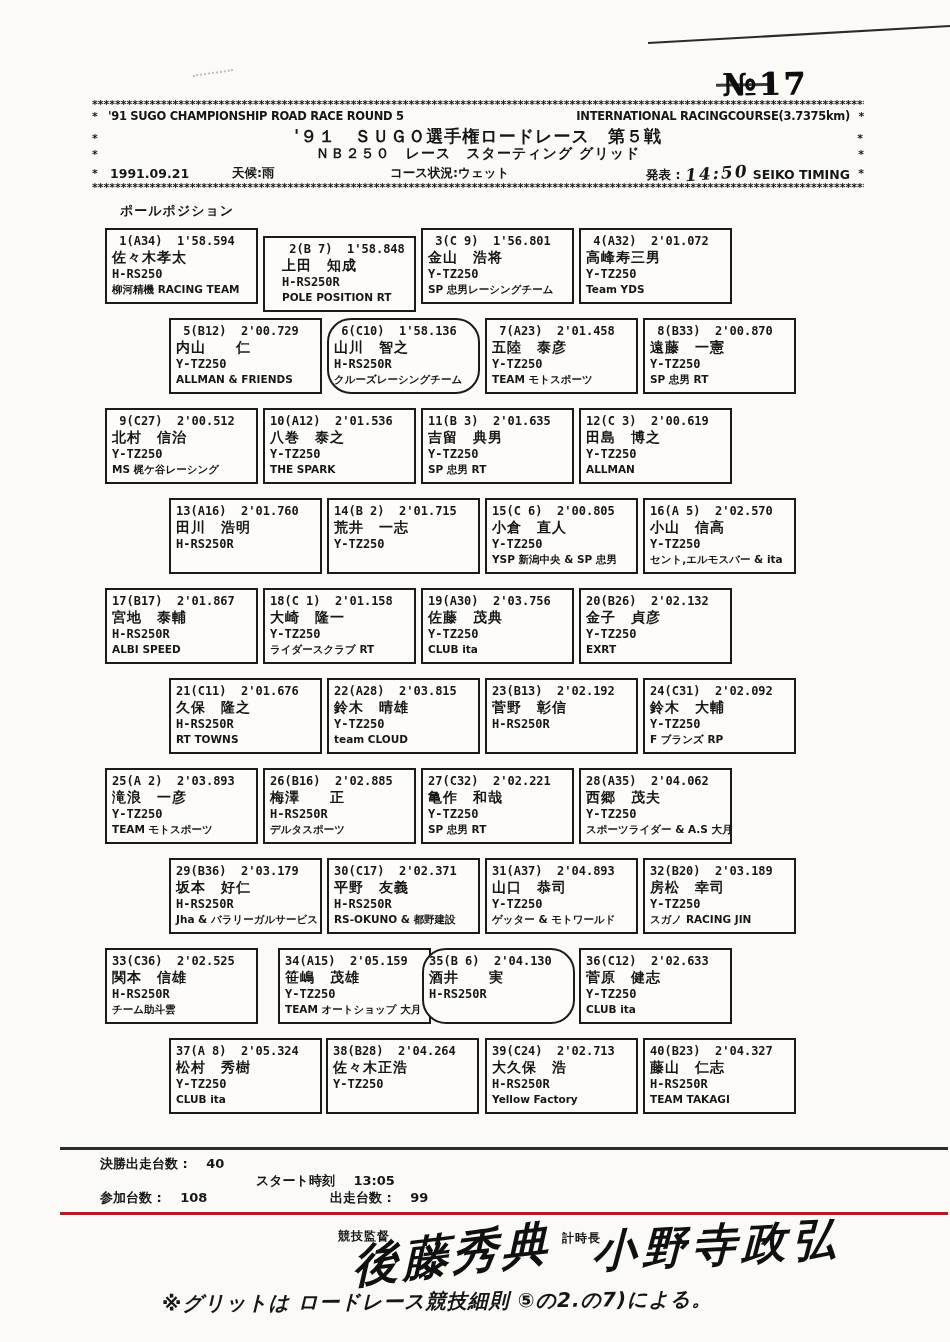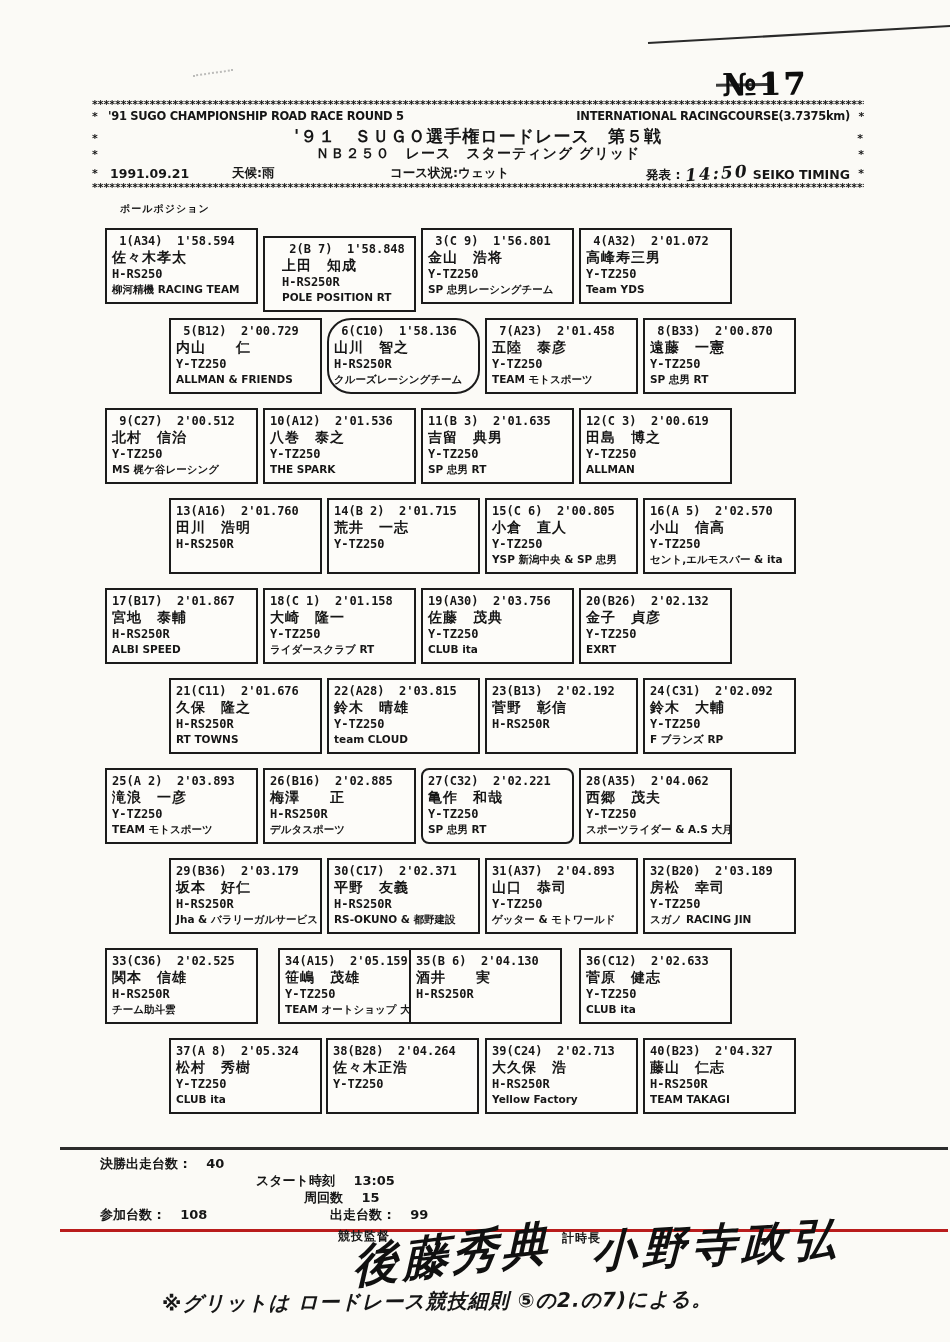"ポールポジション" .pole-label { font-size: 10px -> 13px }
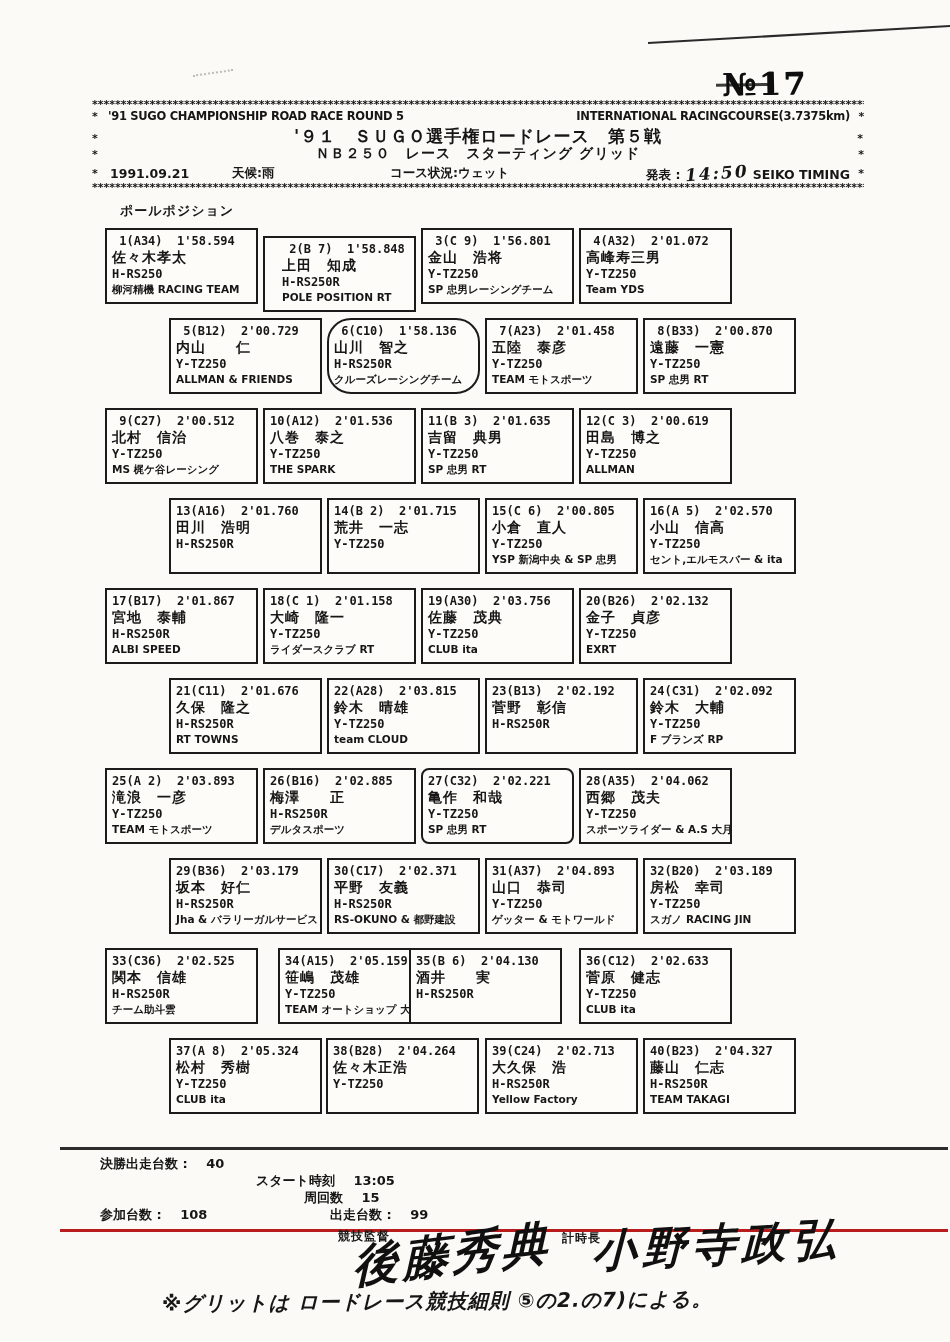"27(C32) 2'02.221" div.rbox { border-radius: 8px -> none }
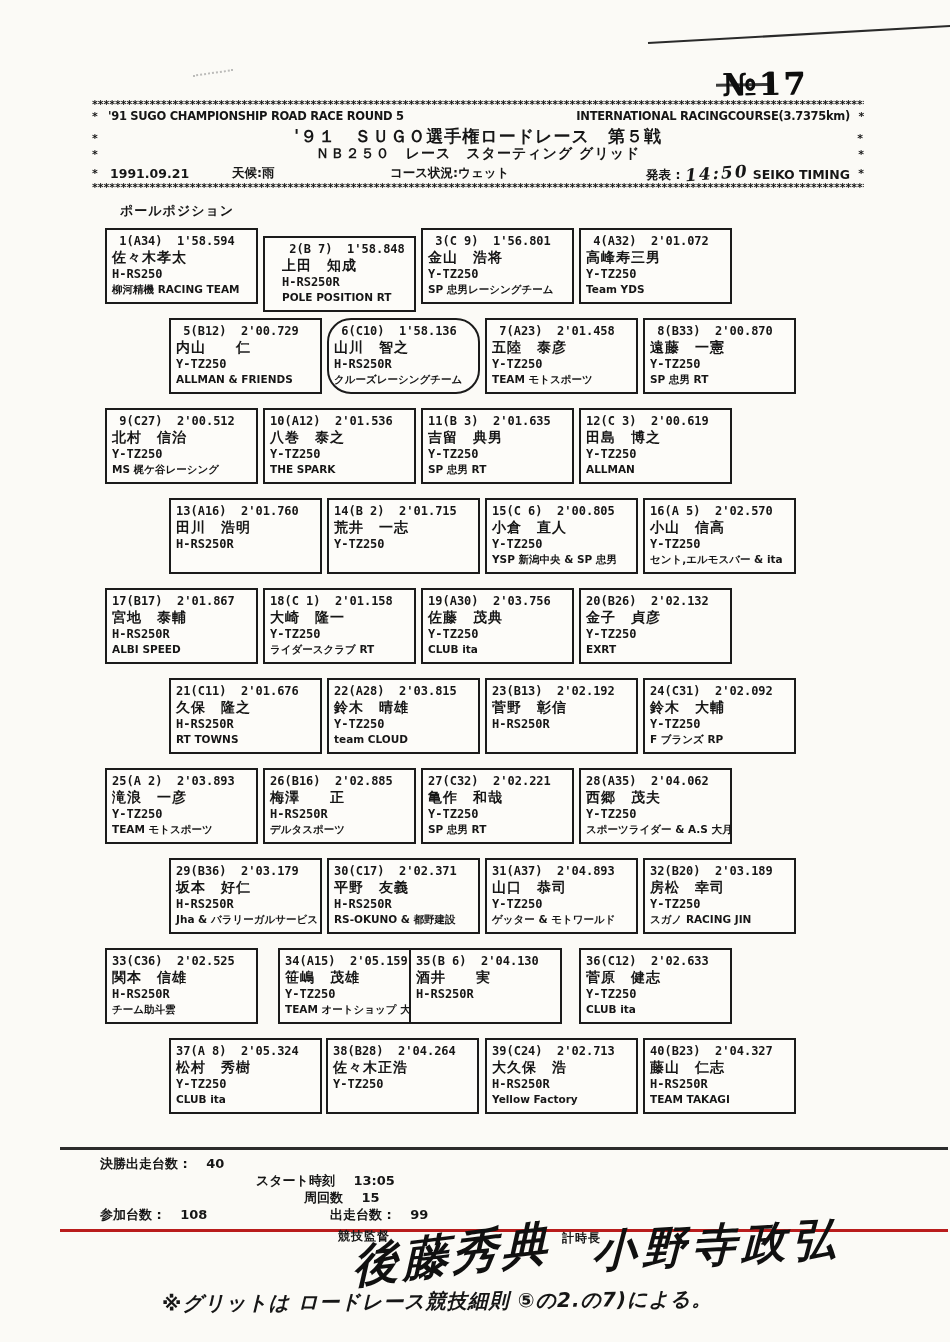"35(B 6) 2'04.130" div.rbox { border-radius: none -> 24px; left: 315px -> 328px }
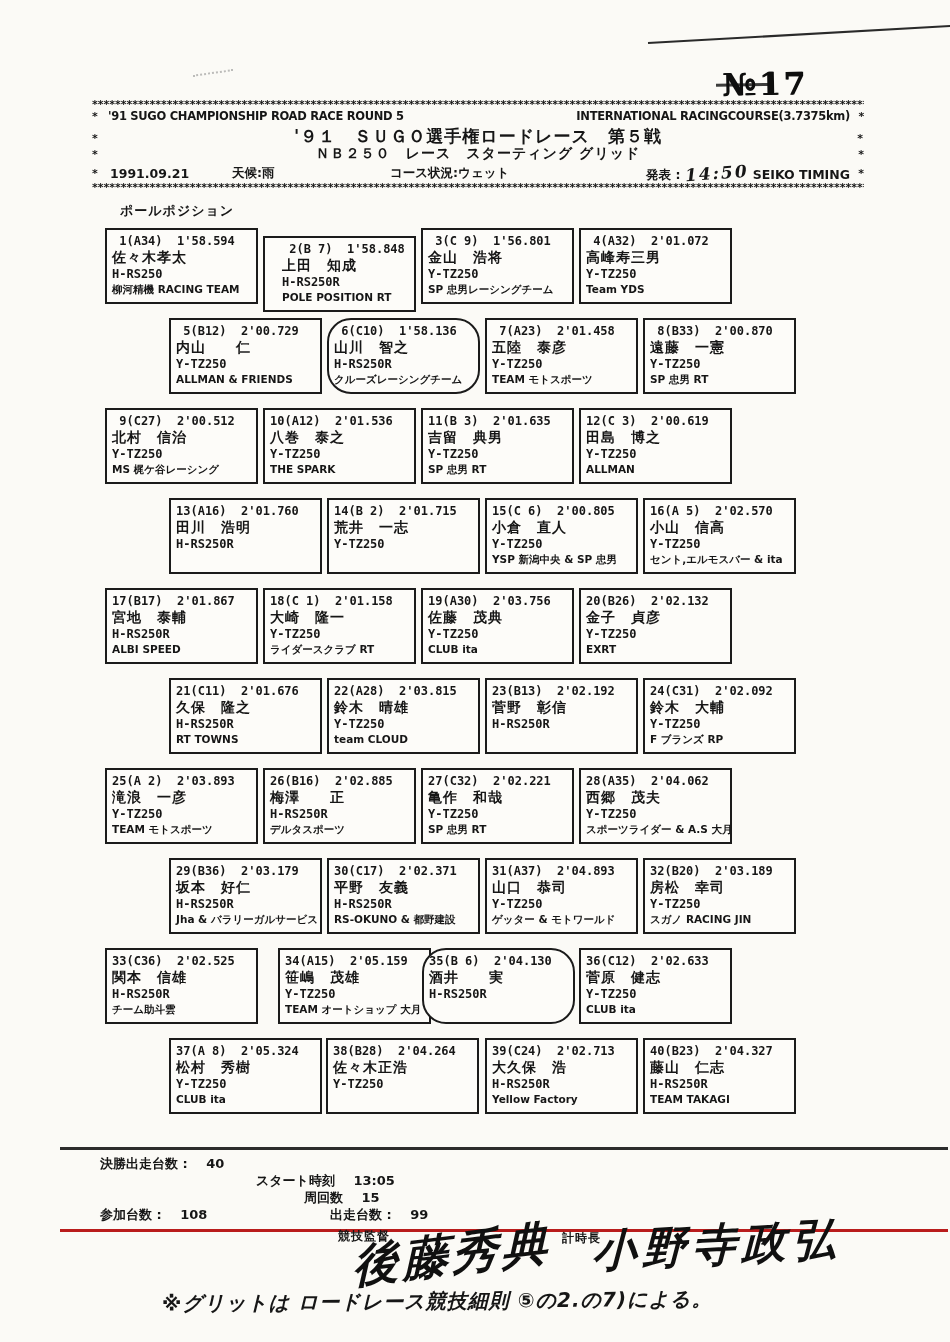"周回数 15" div.stat-row { html: <div> <span>周回数</span> <span>15</span> </div> -> none }
